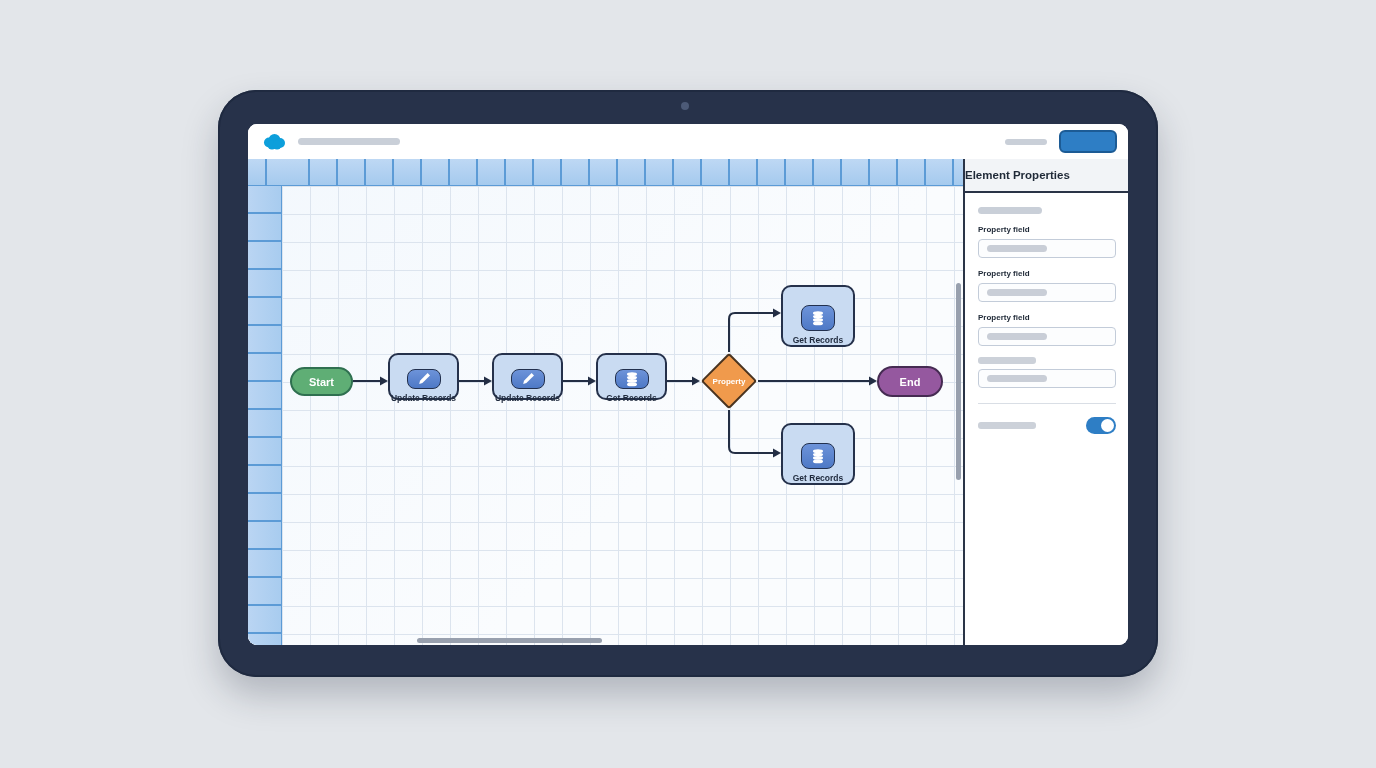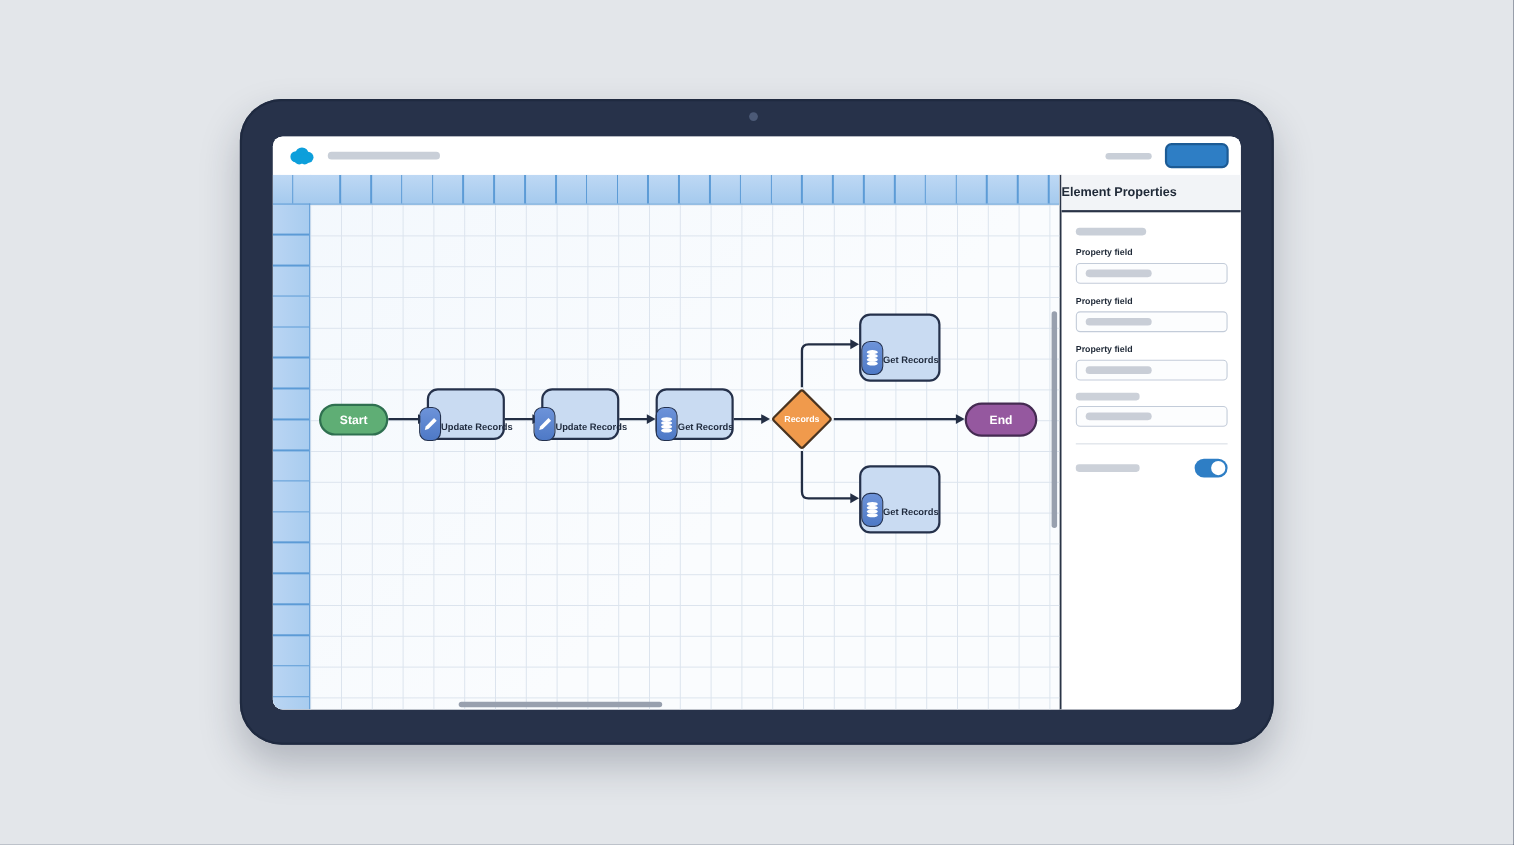"Get Records" .node-card { flex-direction: none -> column }
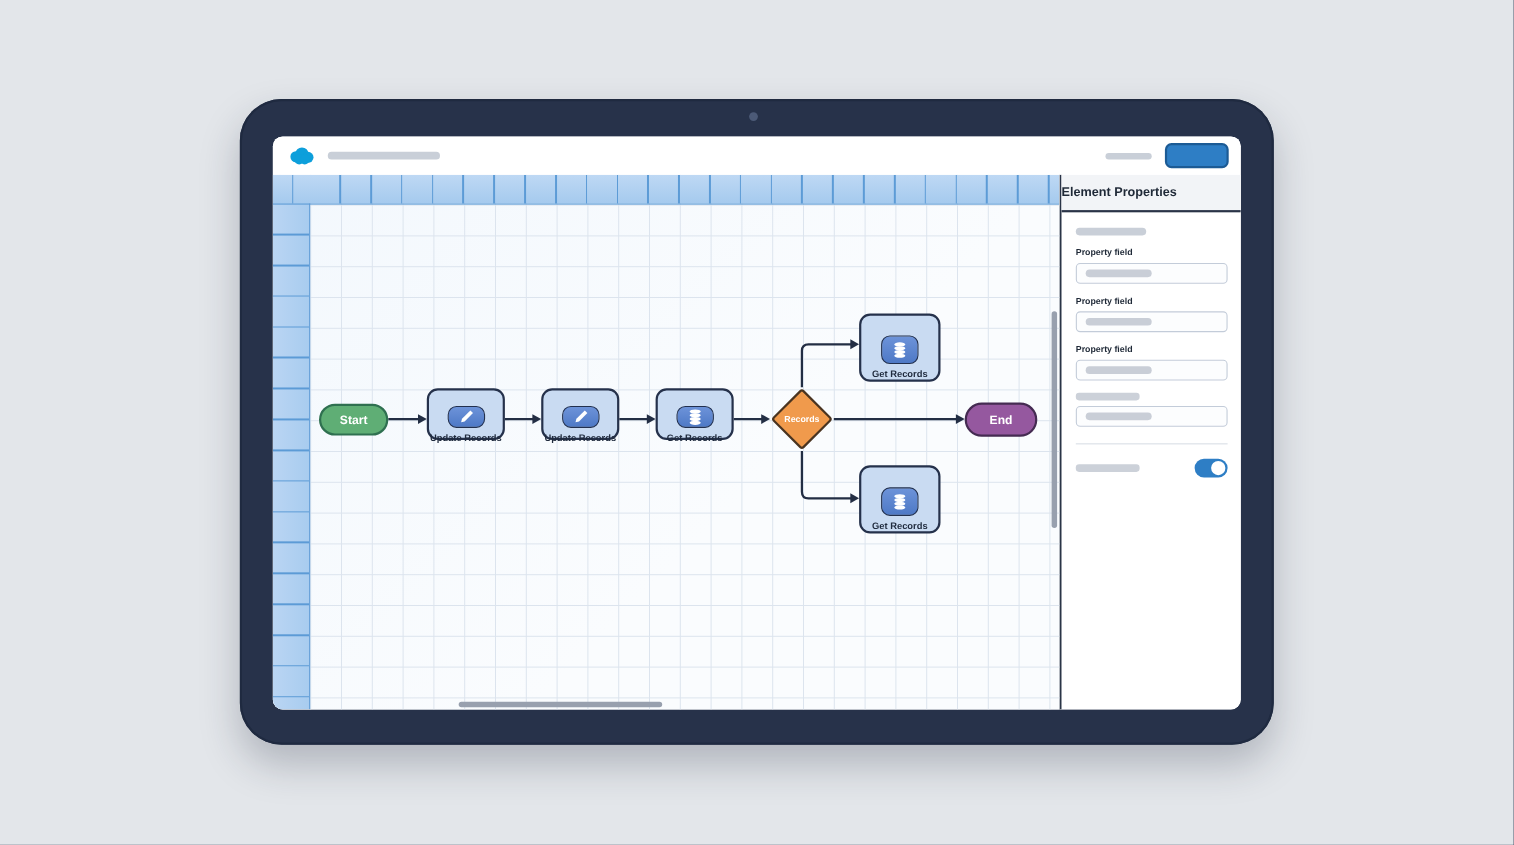"Records" div.diamond-label { text: Records -> Property }
